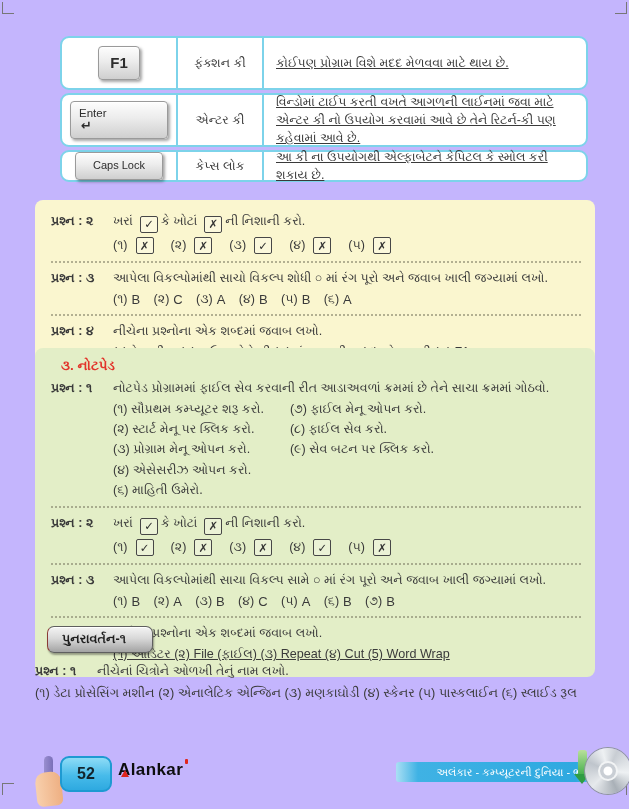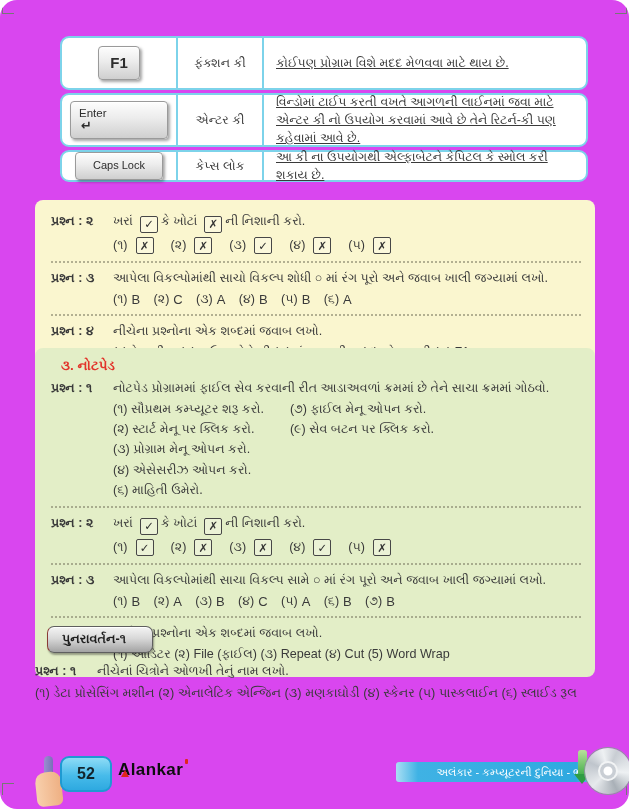"F1" .page { background: #d946ef -> #c4b5fd; border-radius: 17px -> none }
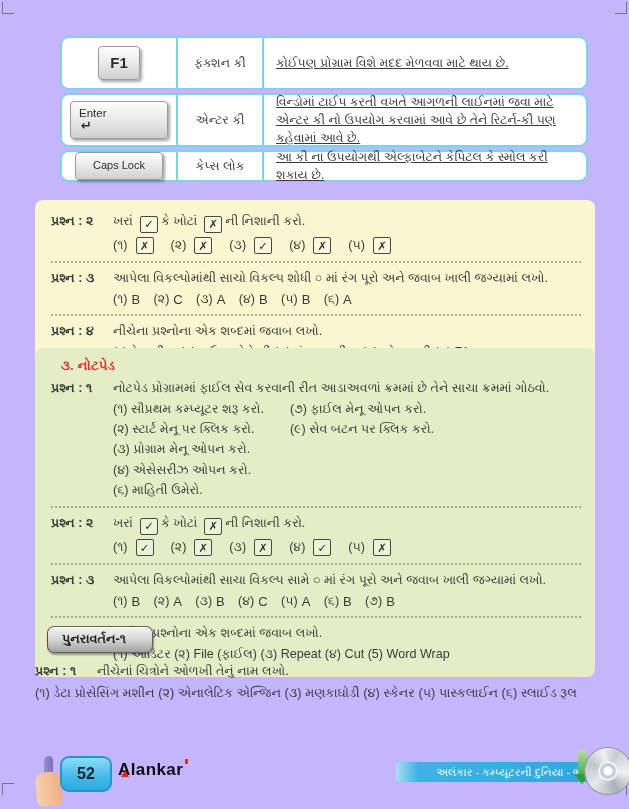"(૮) ફાઈલ સેવ કરો." div.step { html: none -> <div>(૮) ફાઈલ સેવ કરો.</div> }
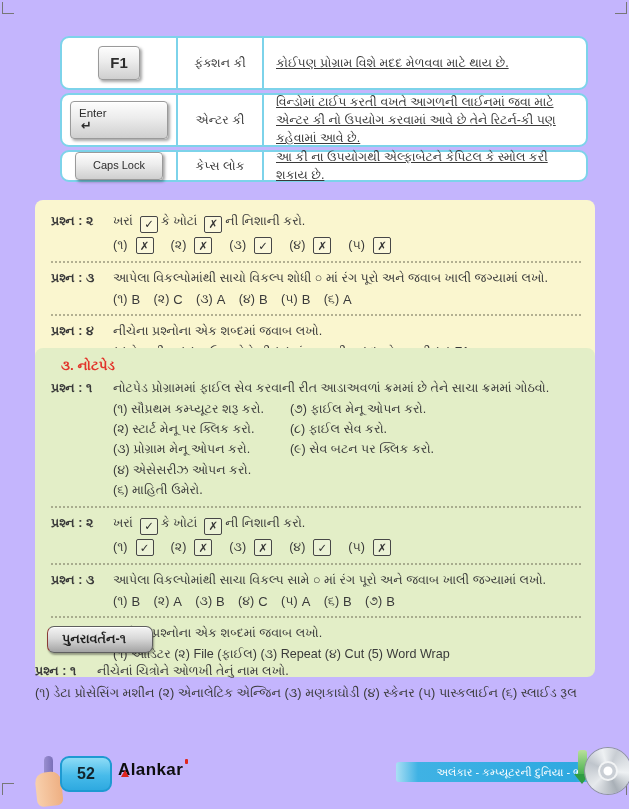"(૧) ઓડિટર (૨) File (ફાઈલ)" .answers.line { text-decoration: none -> underline }
